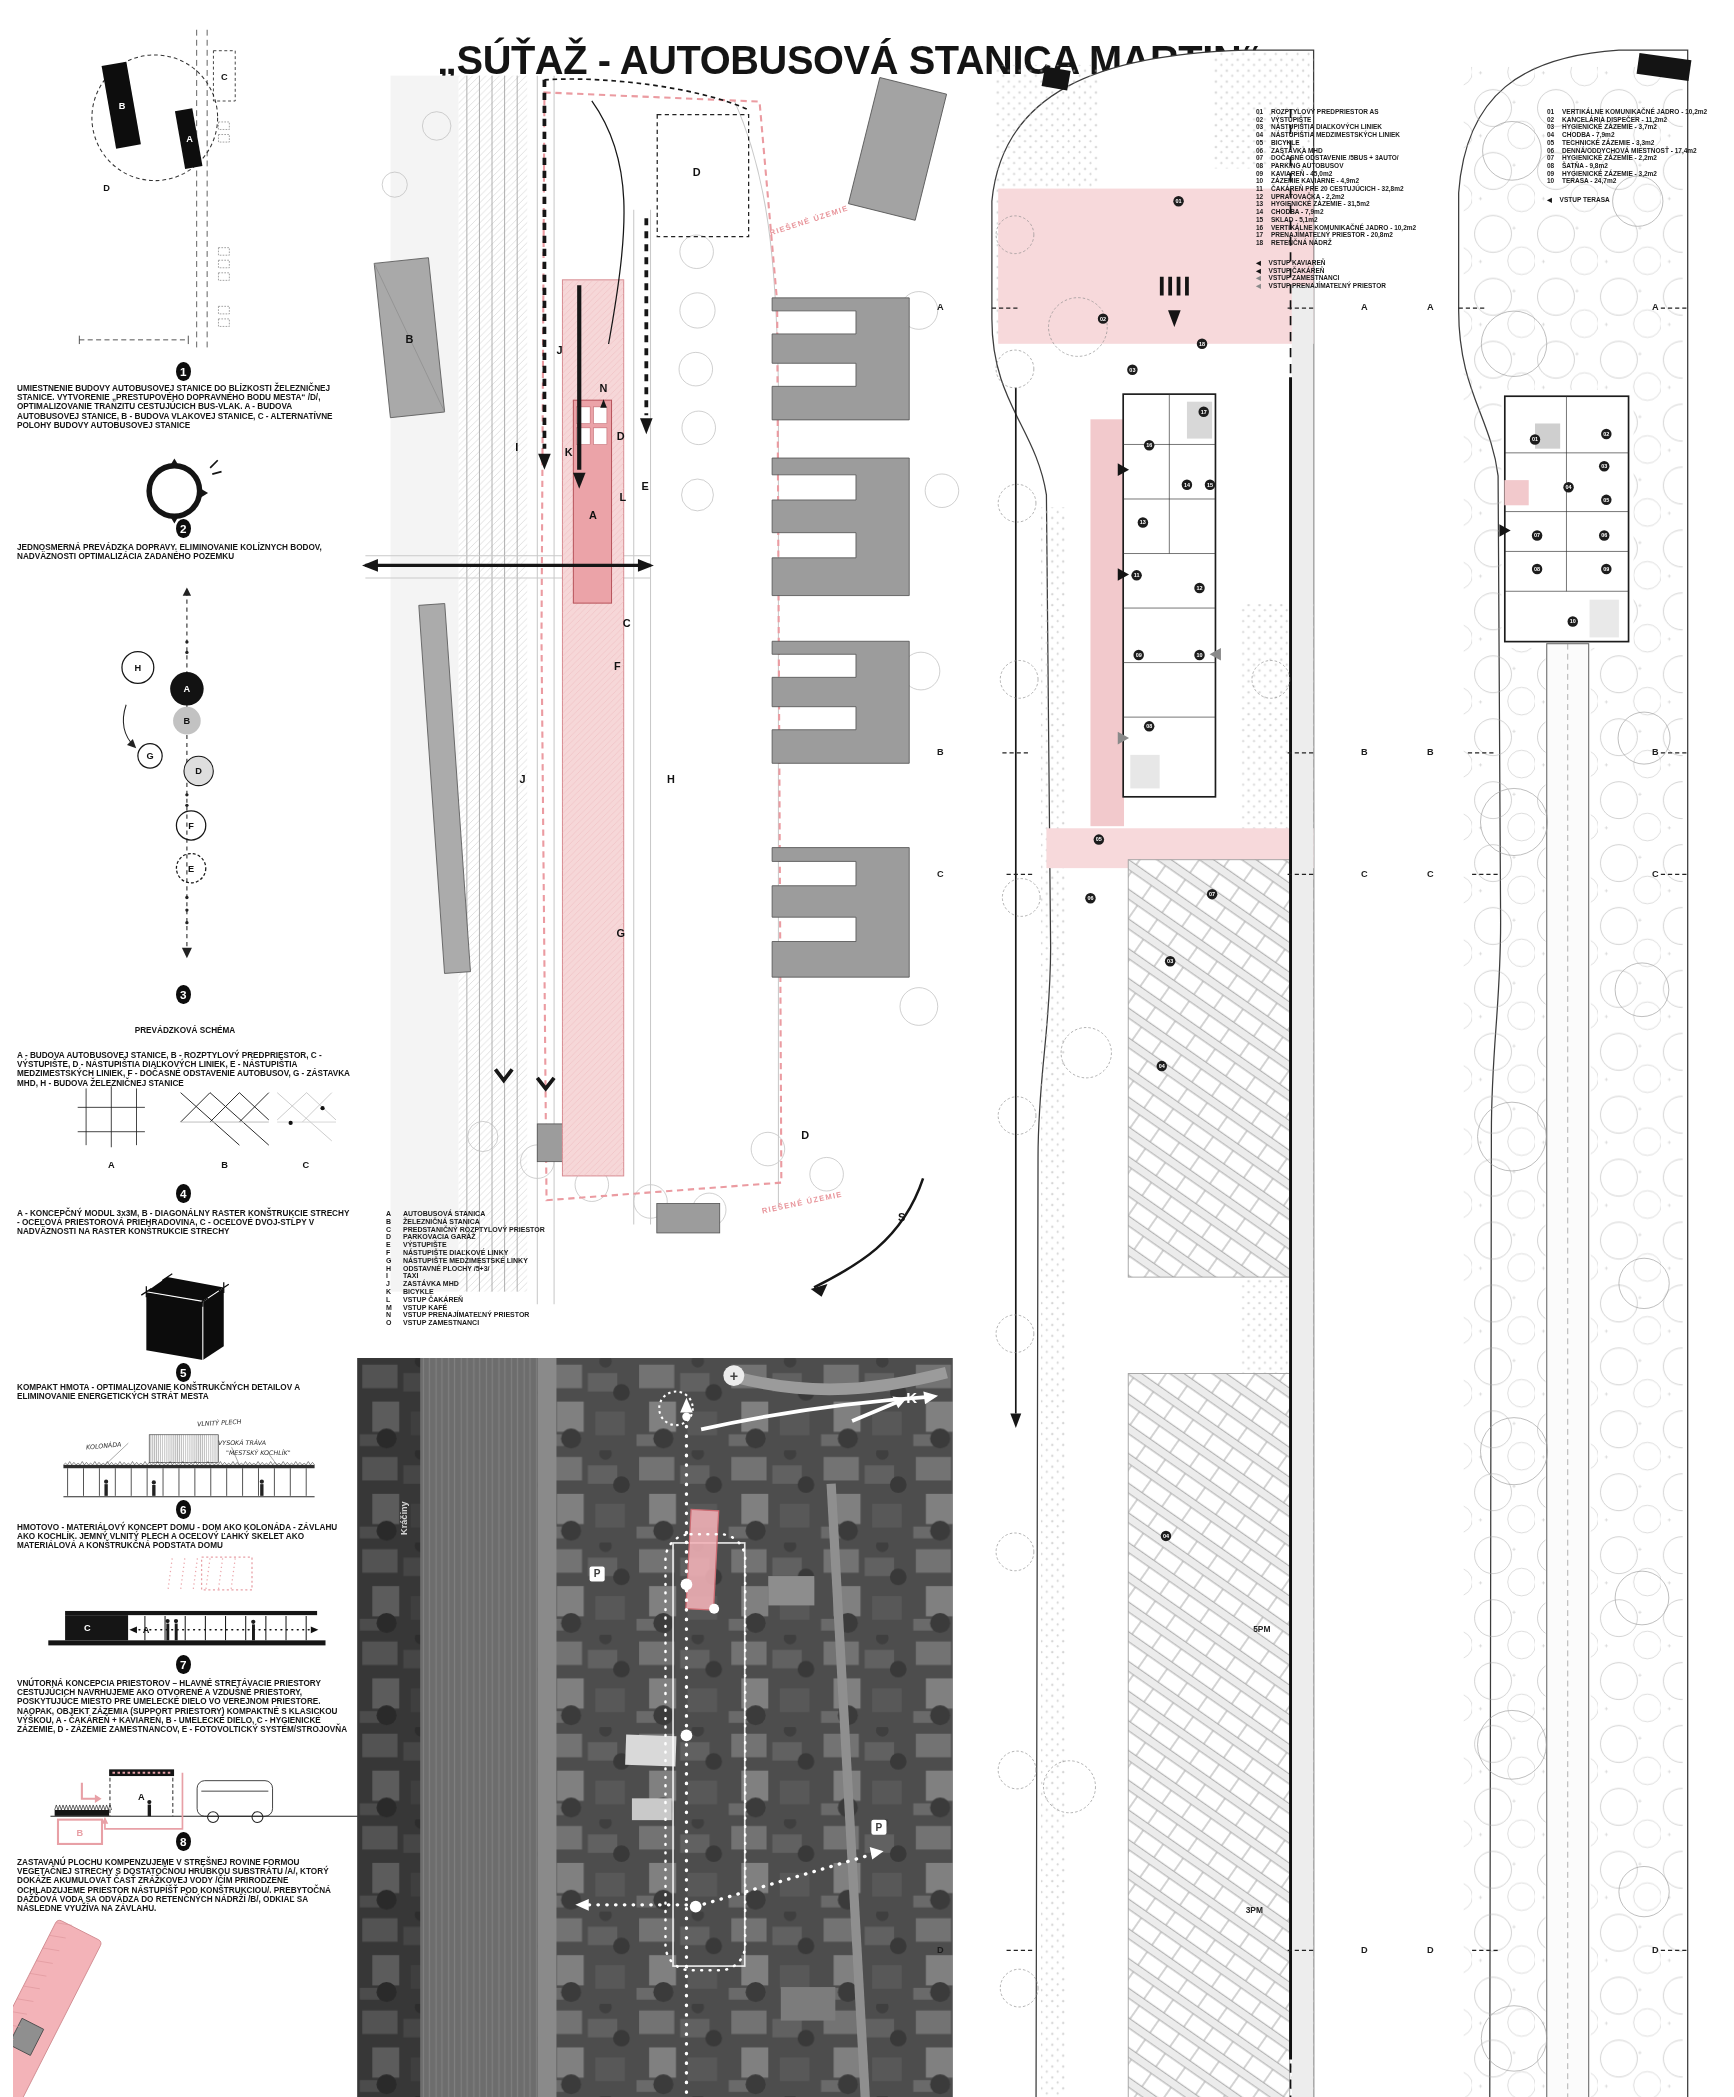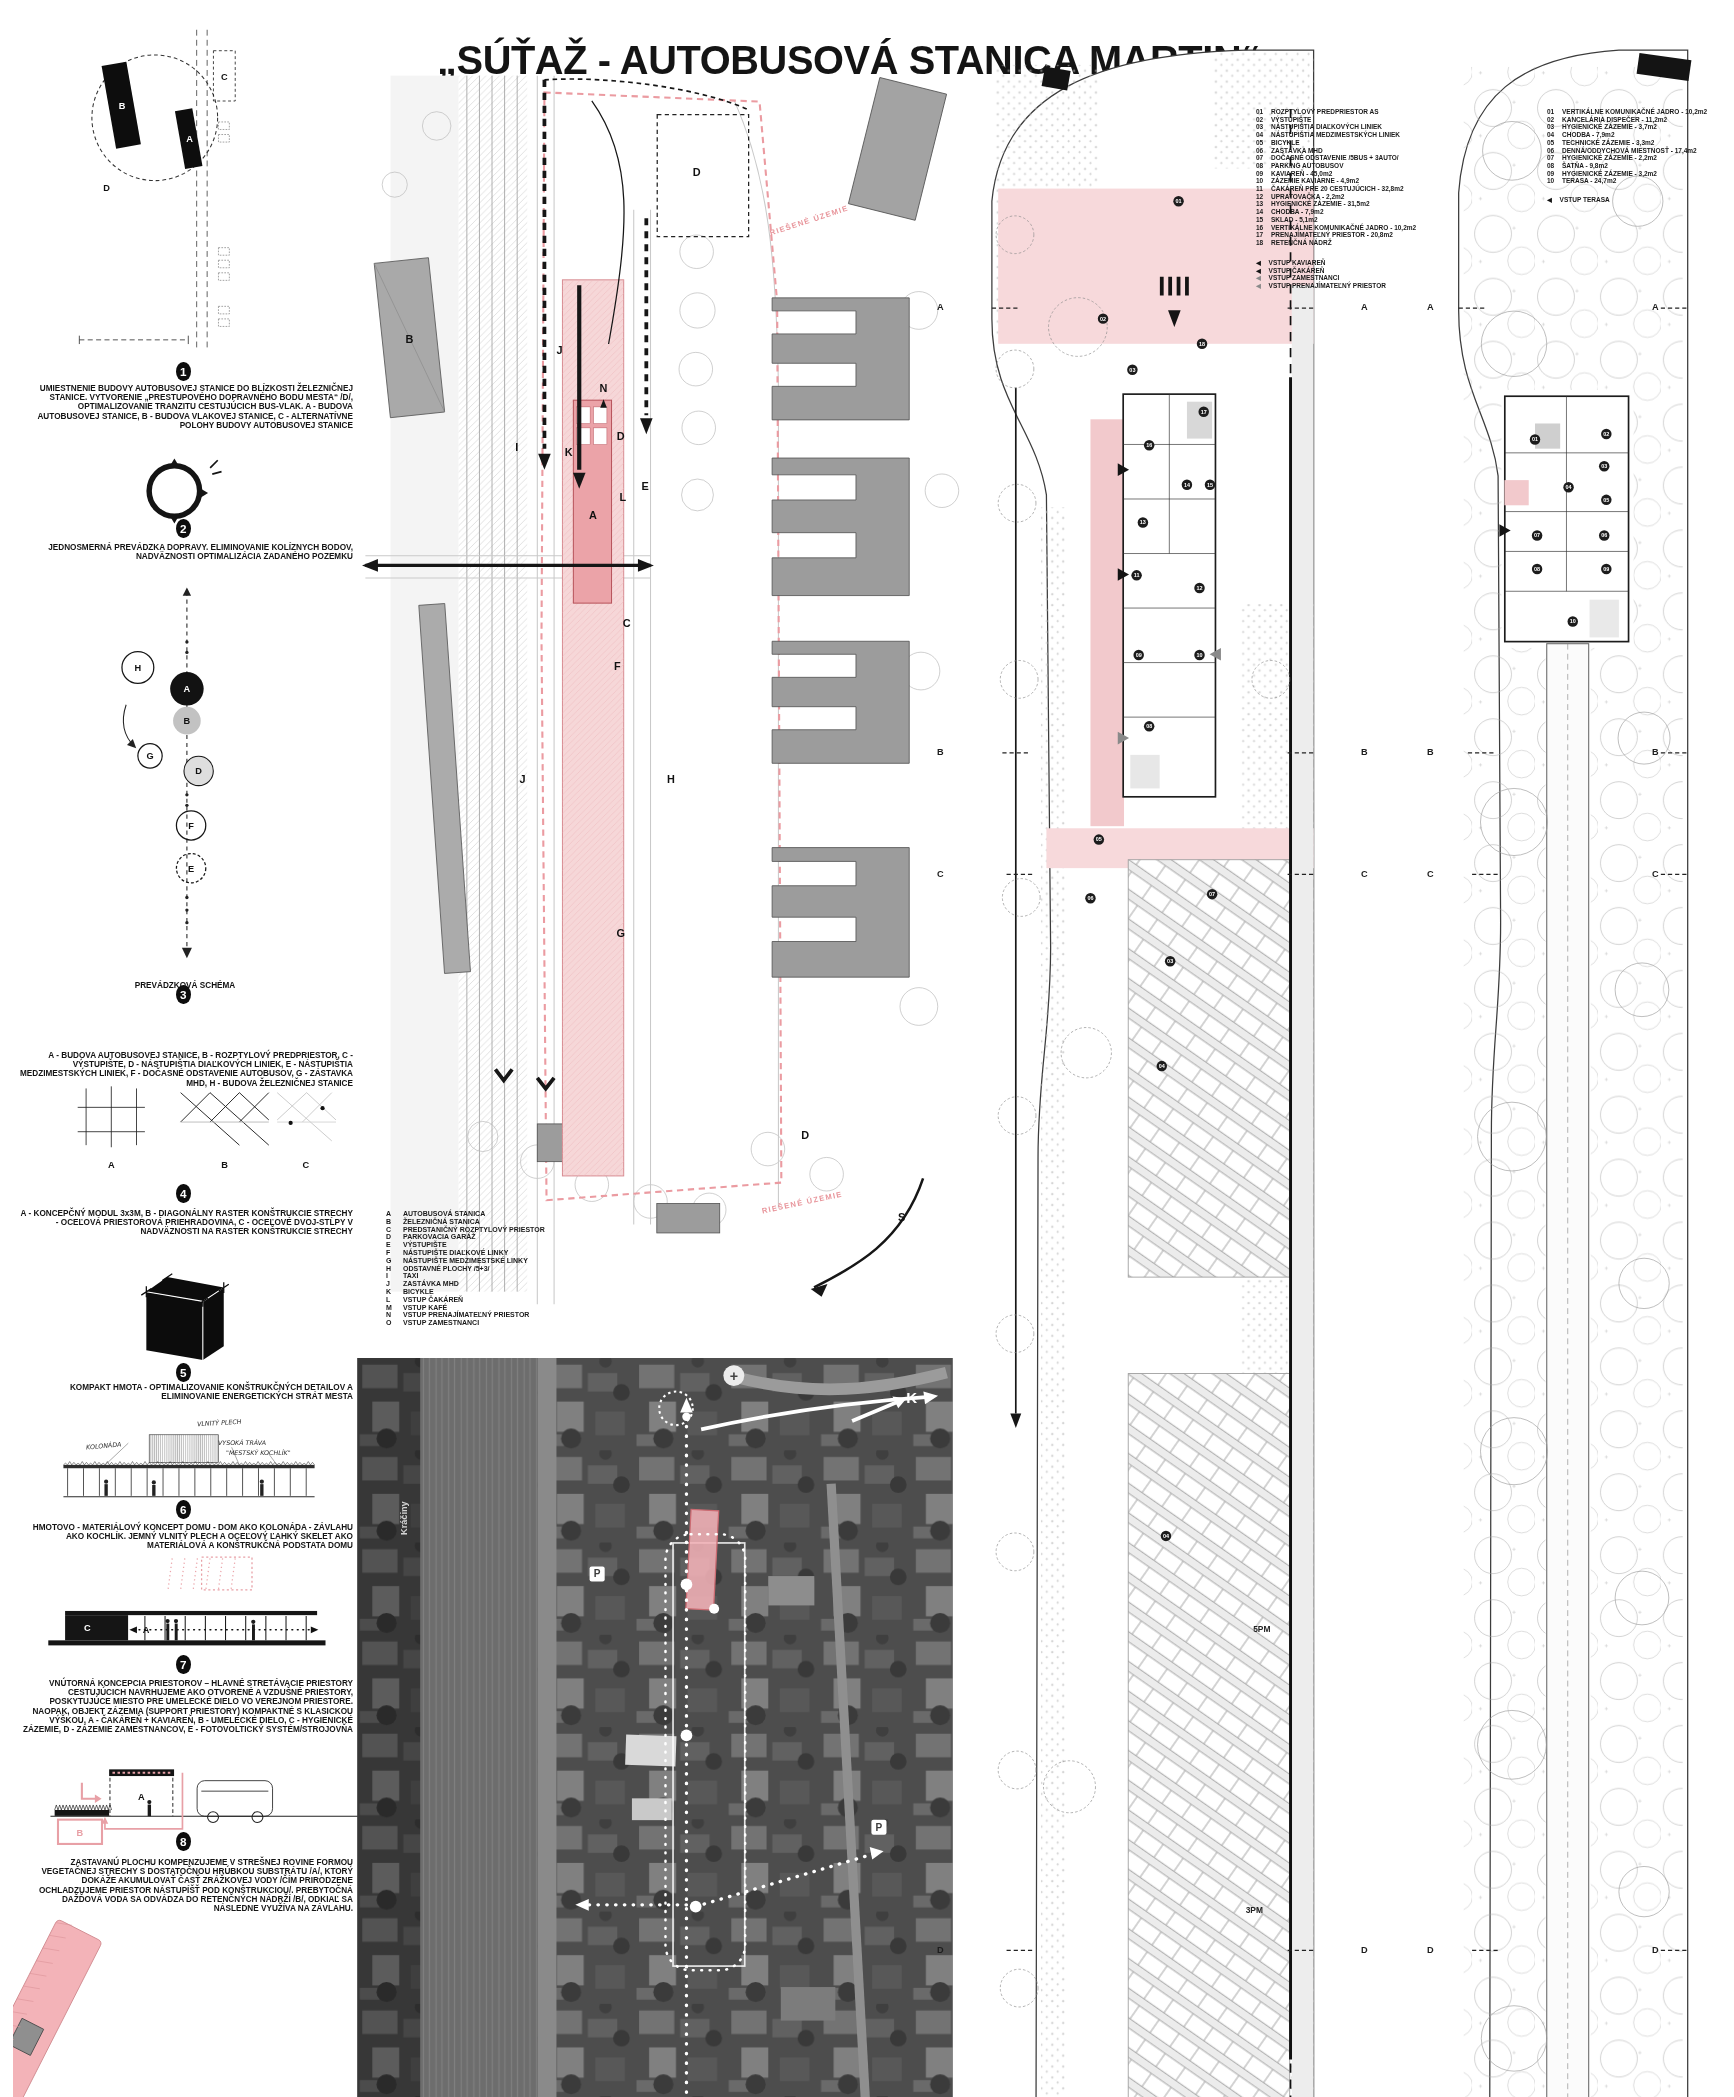"UMIESTNENIE BUDOVY AUTOBUSOVEJ STANICE" .ctext { text-align: right -> left }
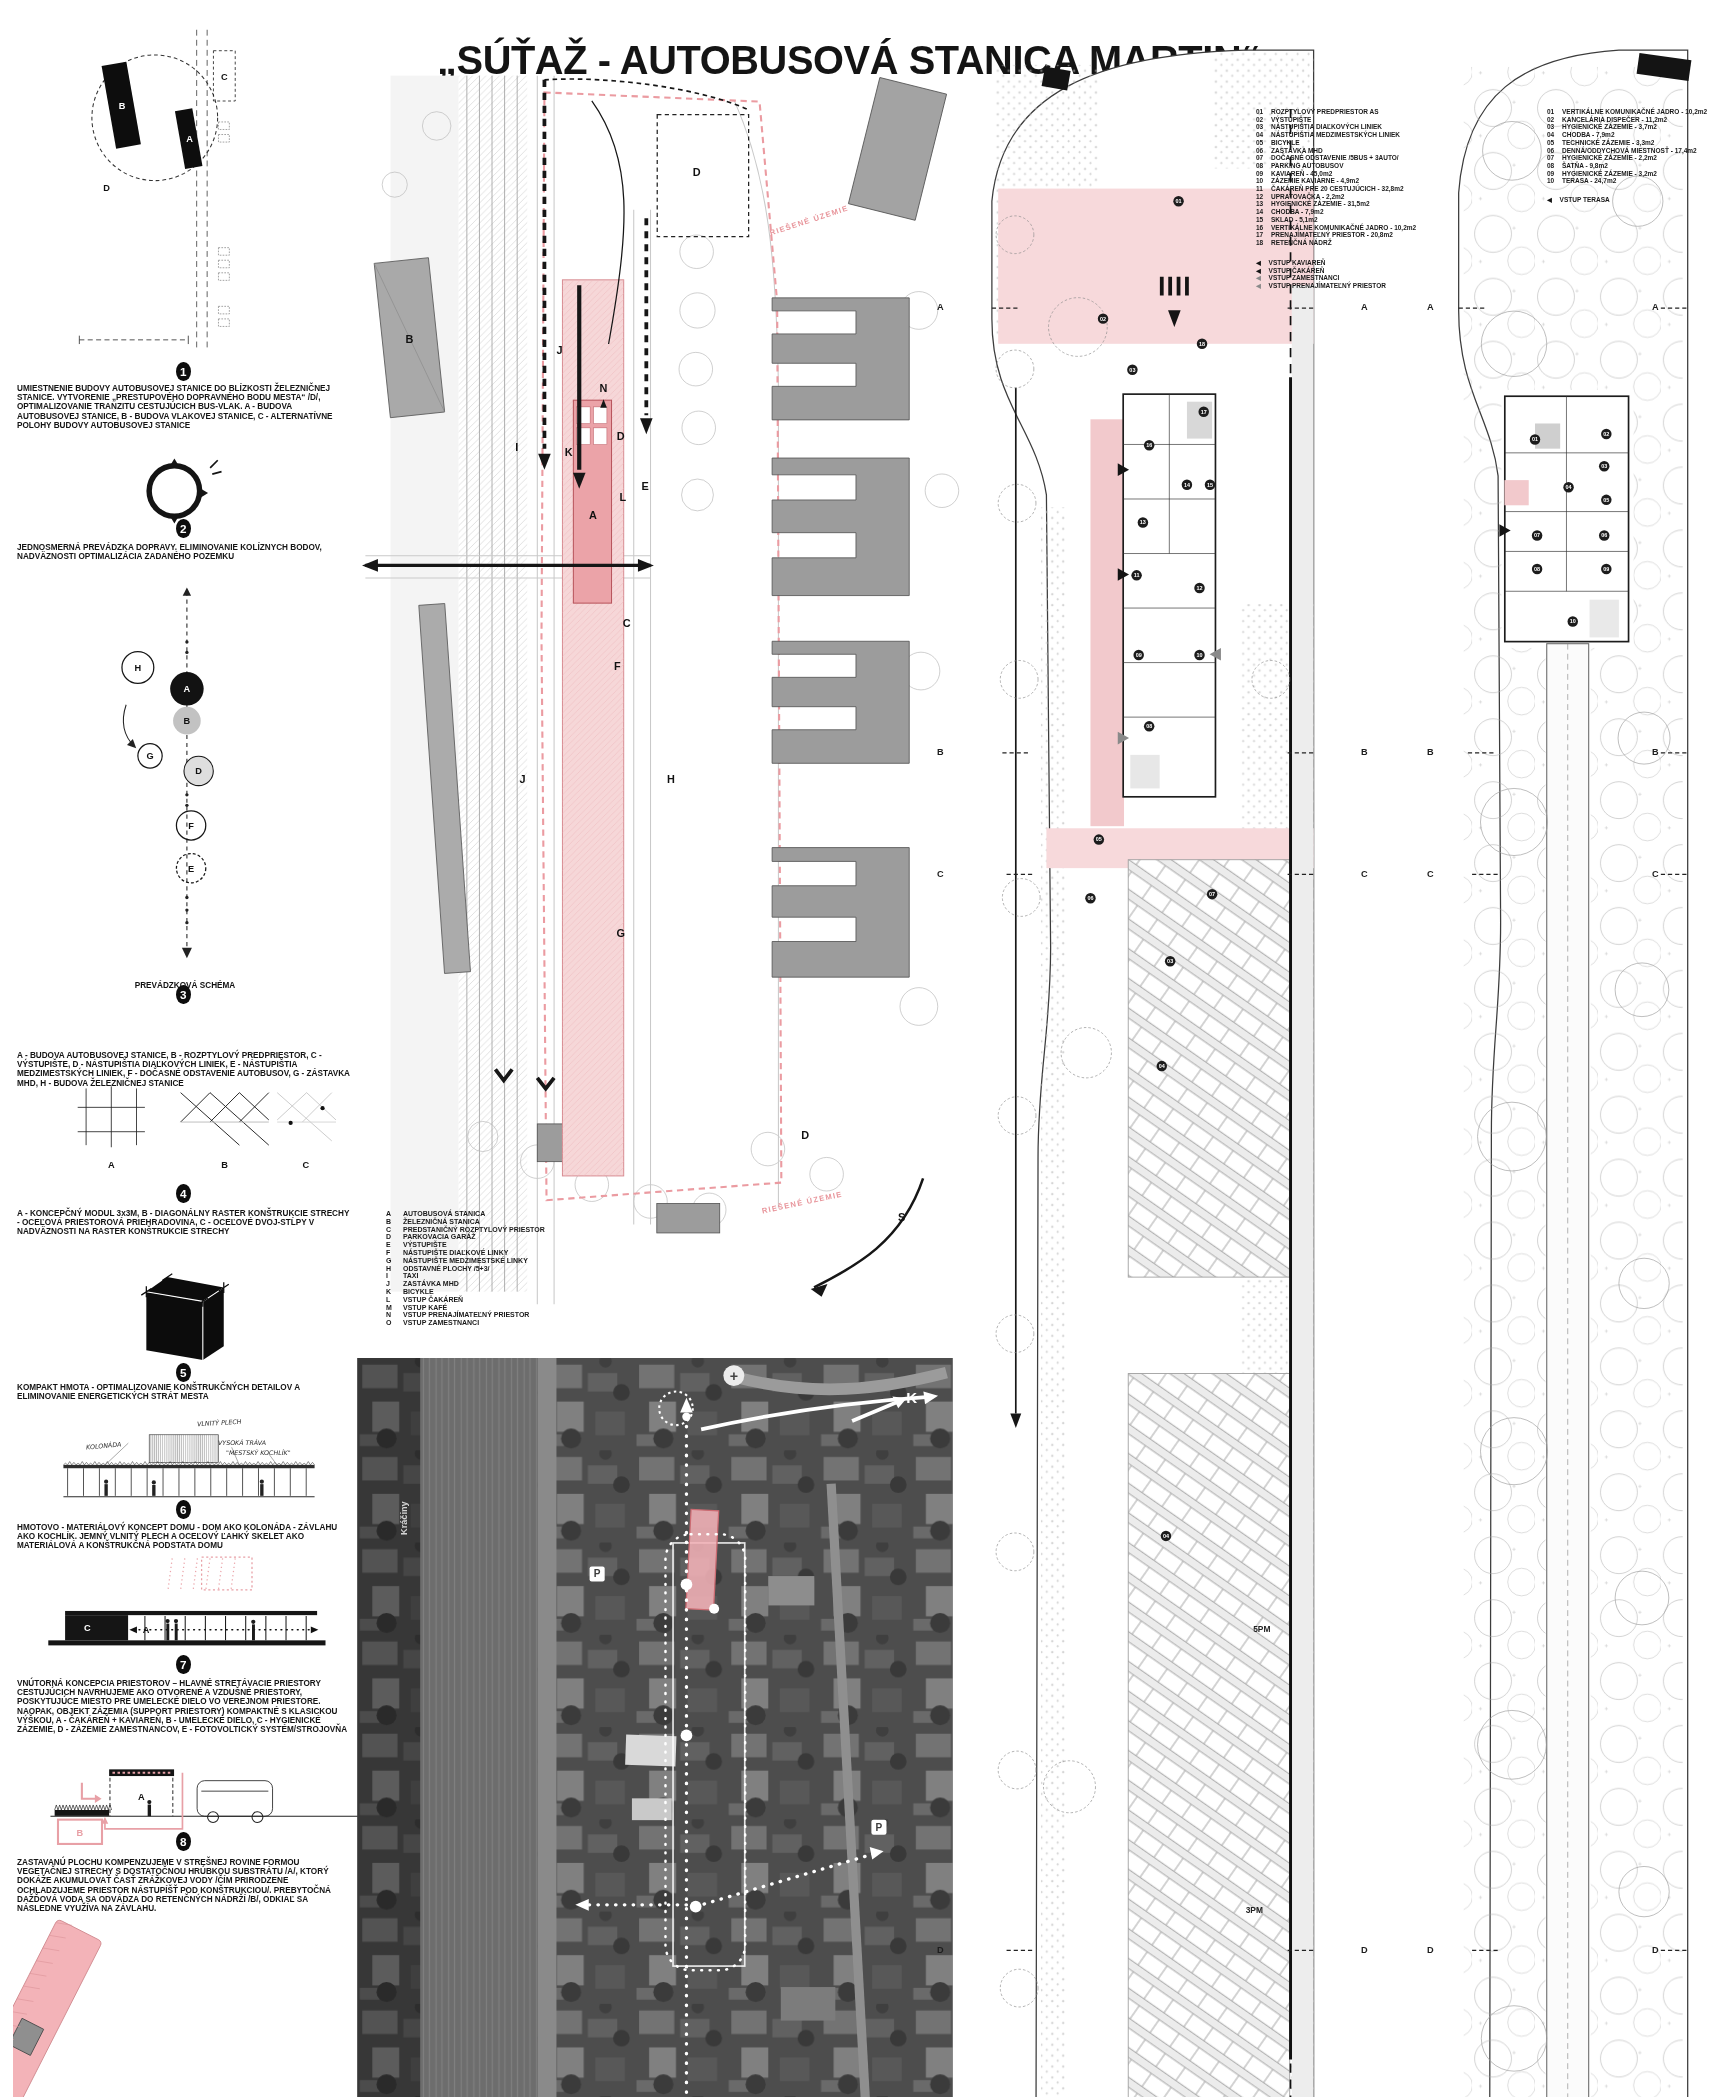"PREVÁDZKOVÁ SCHÉMA" div.ctitle { top: 981px -> 1026px }
